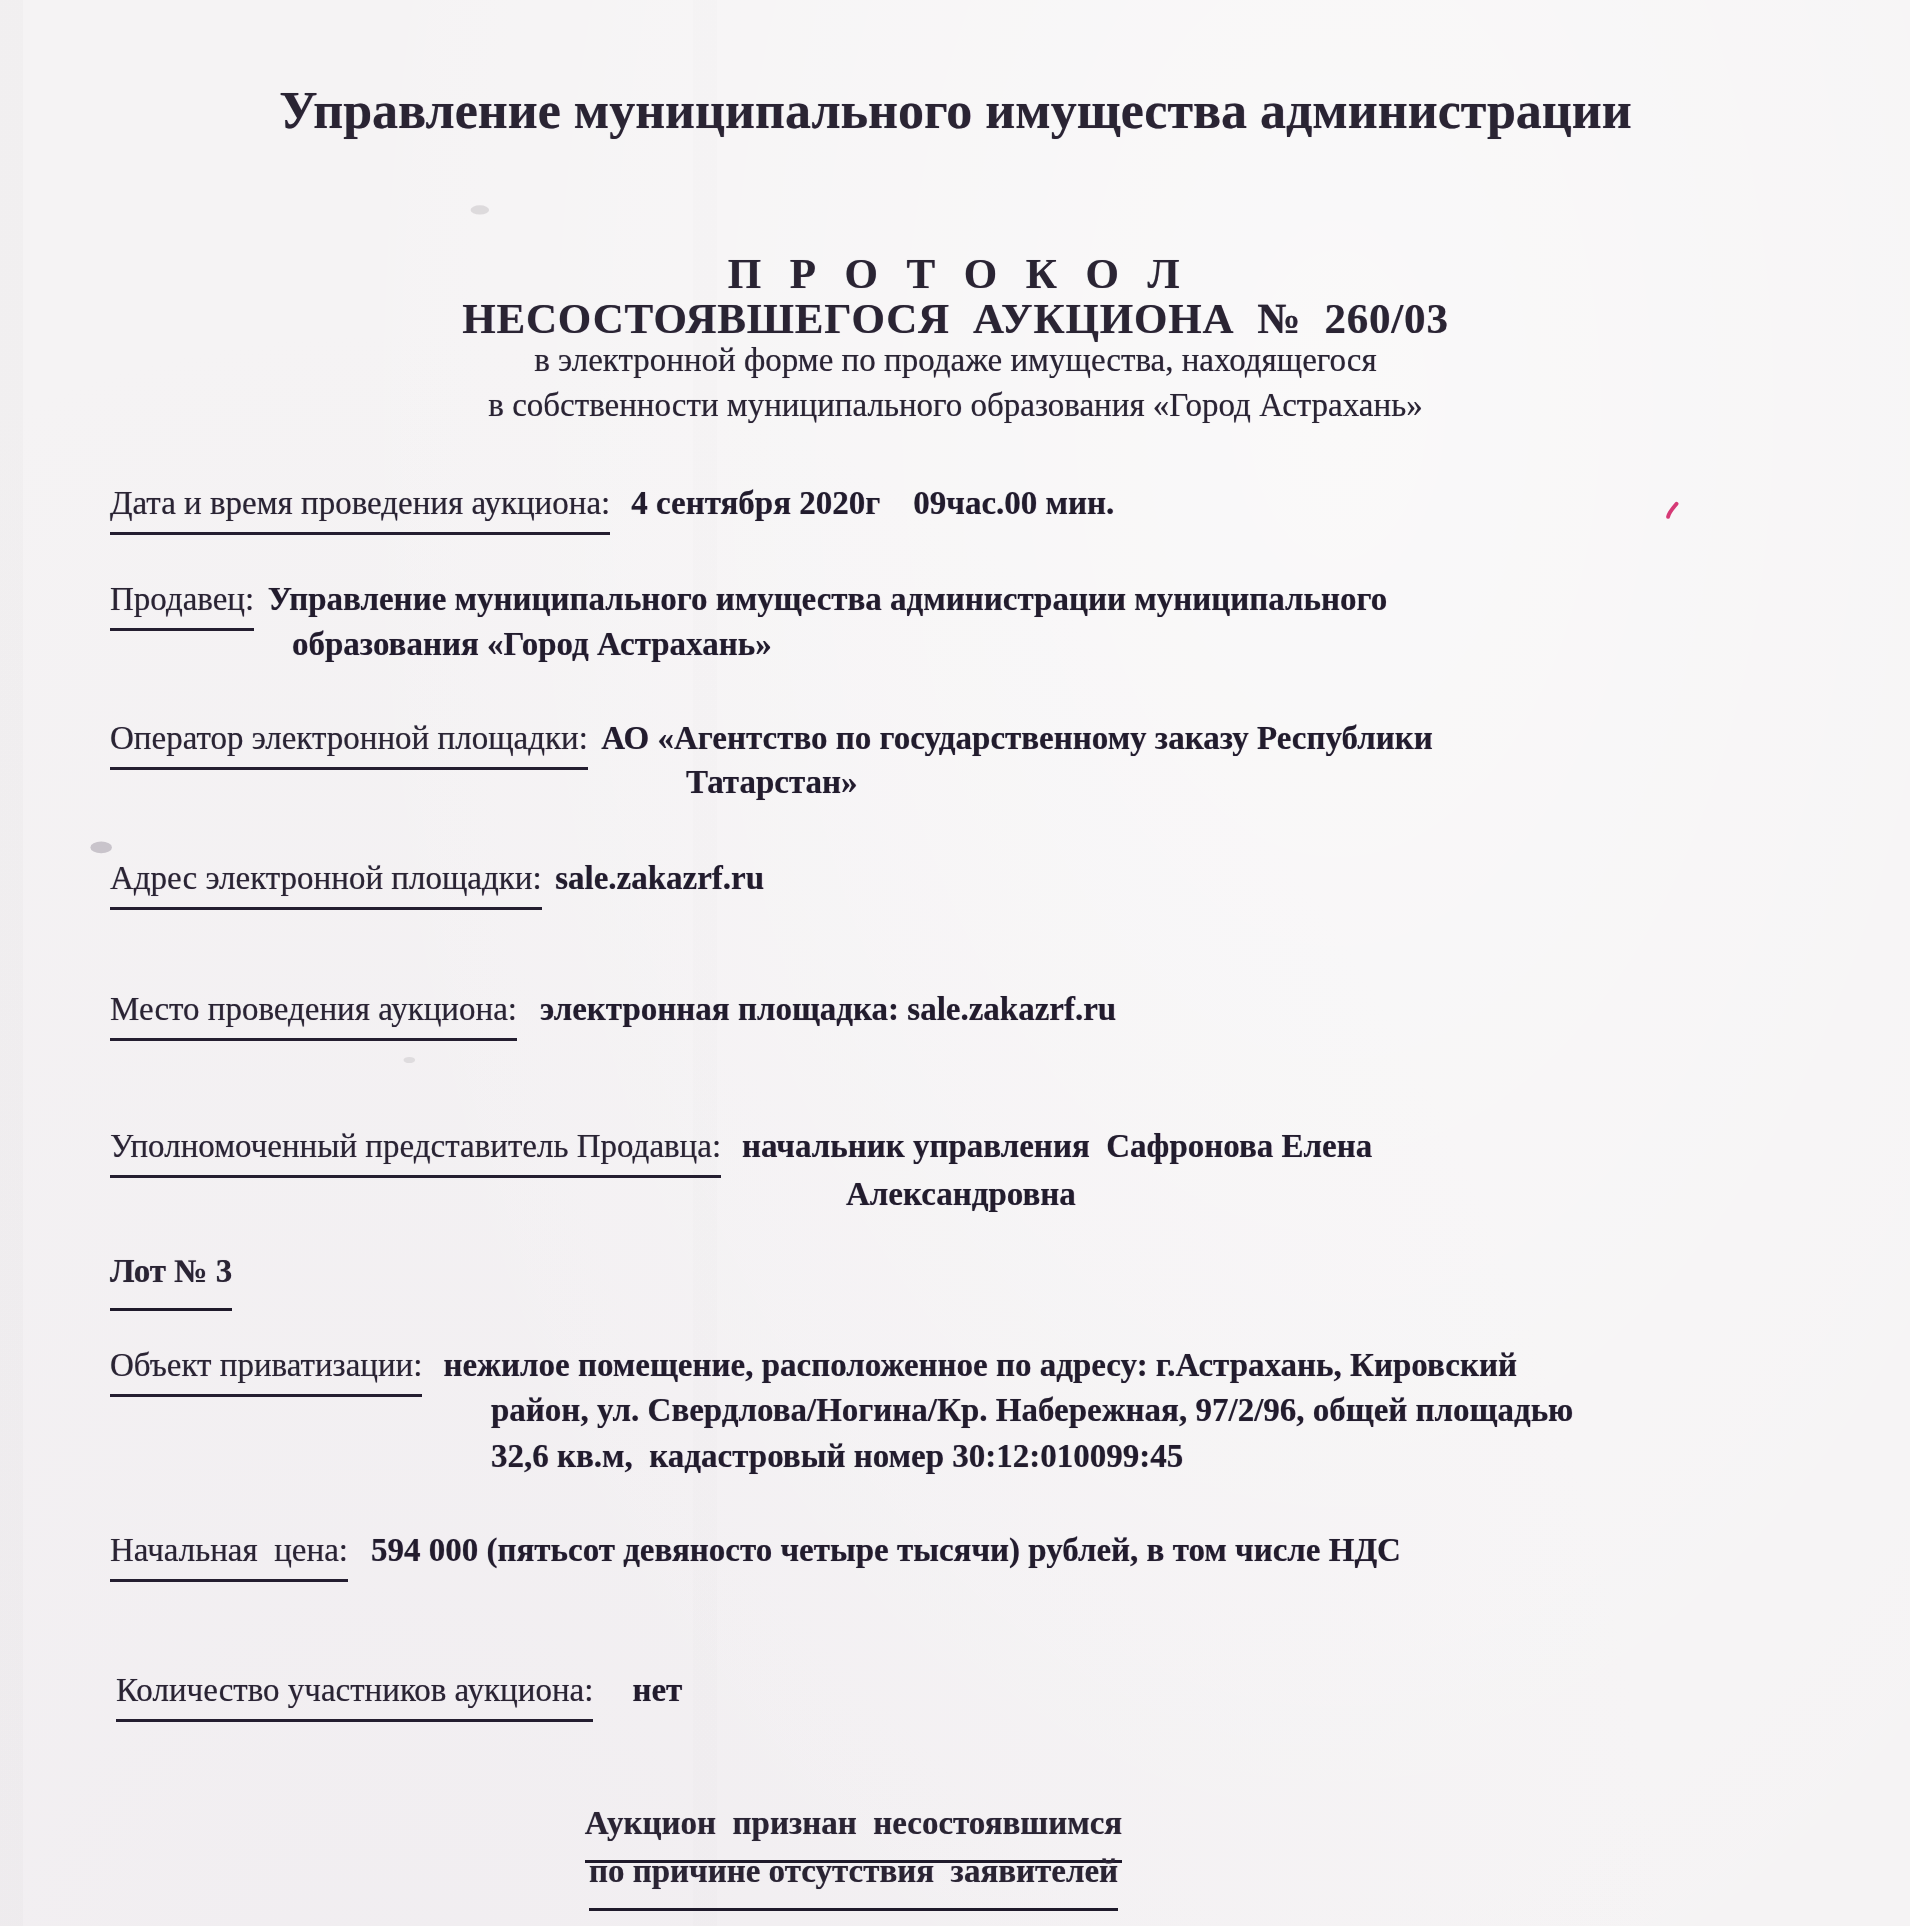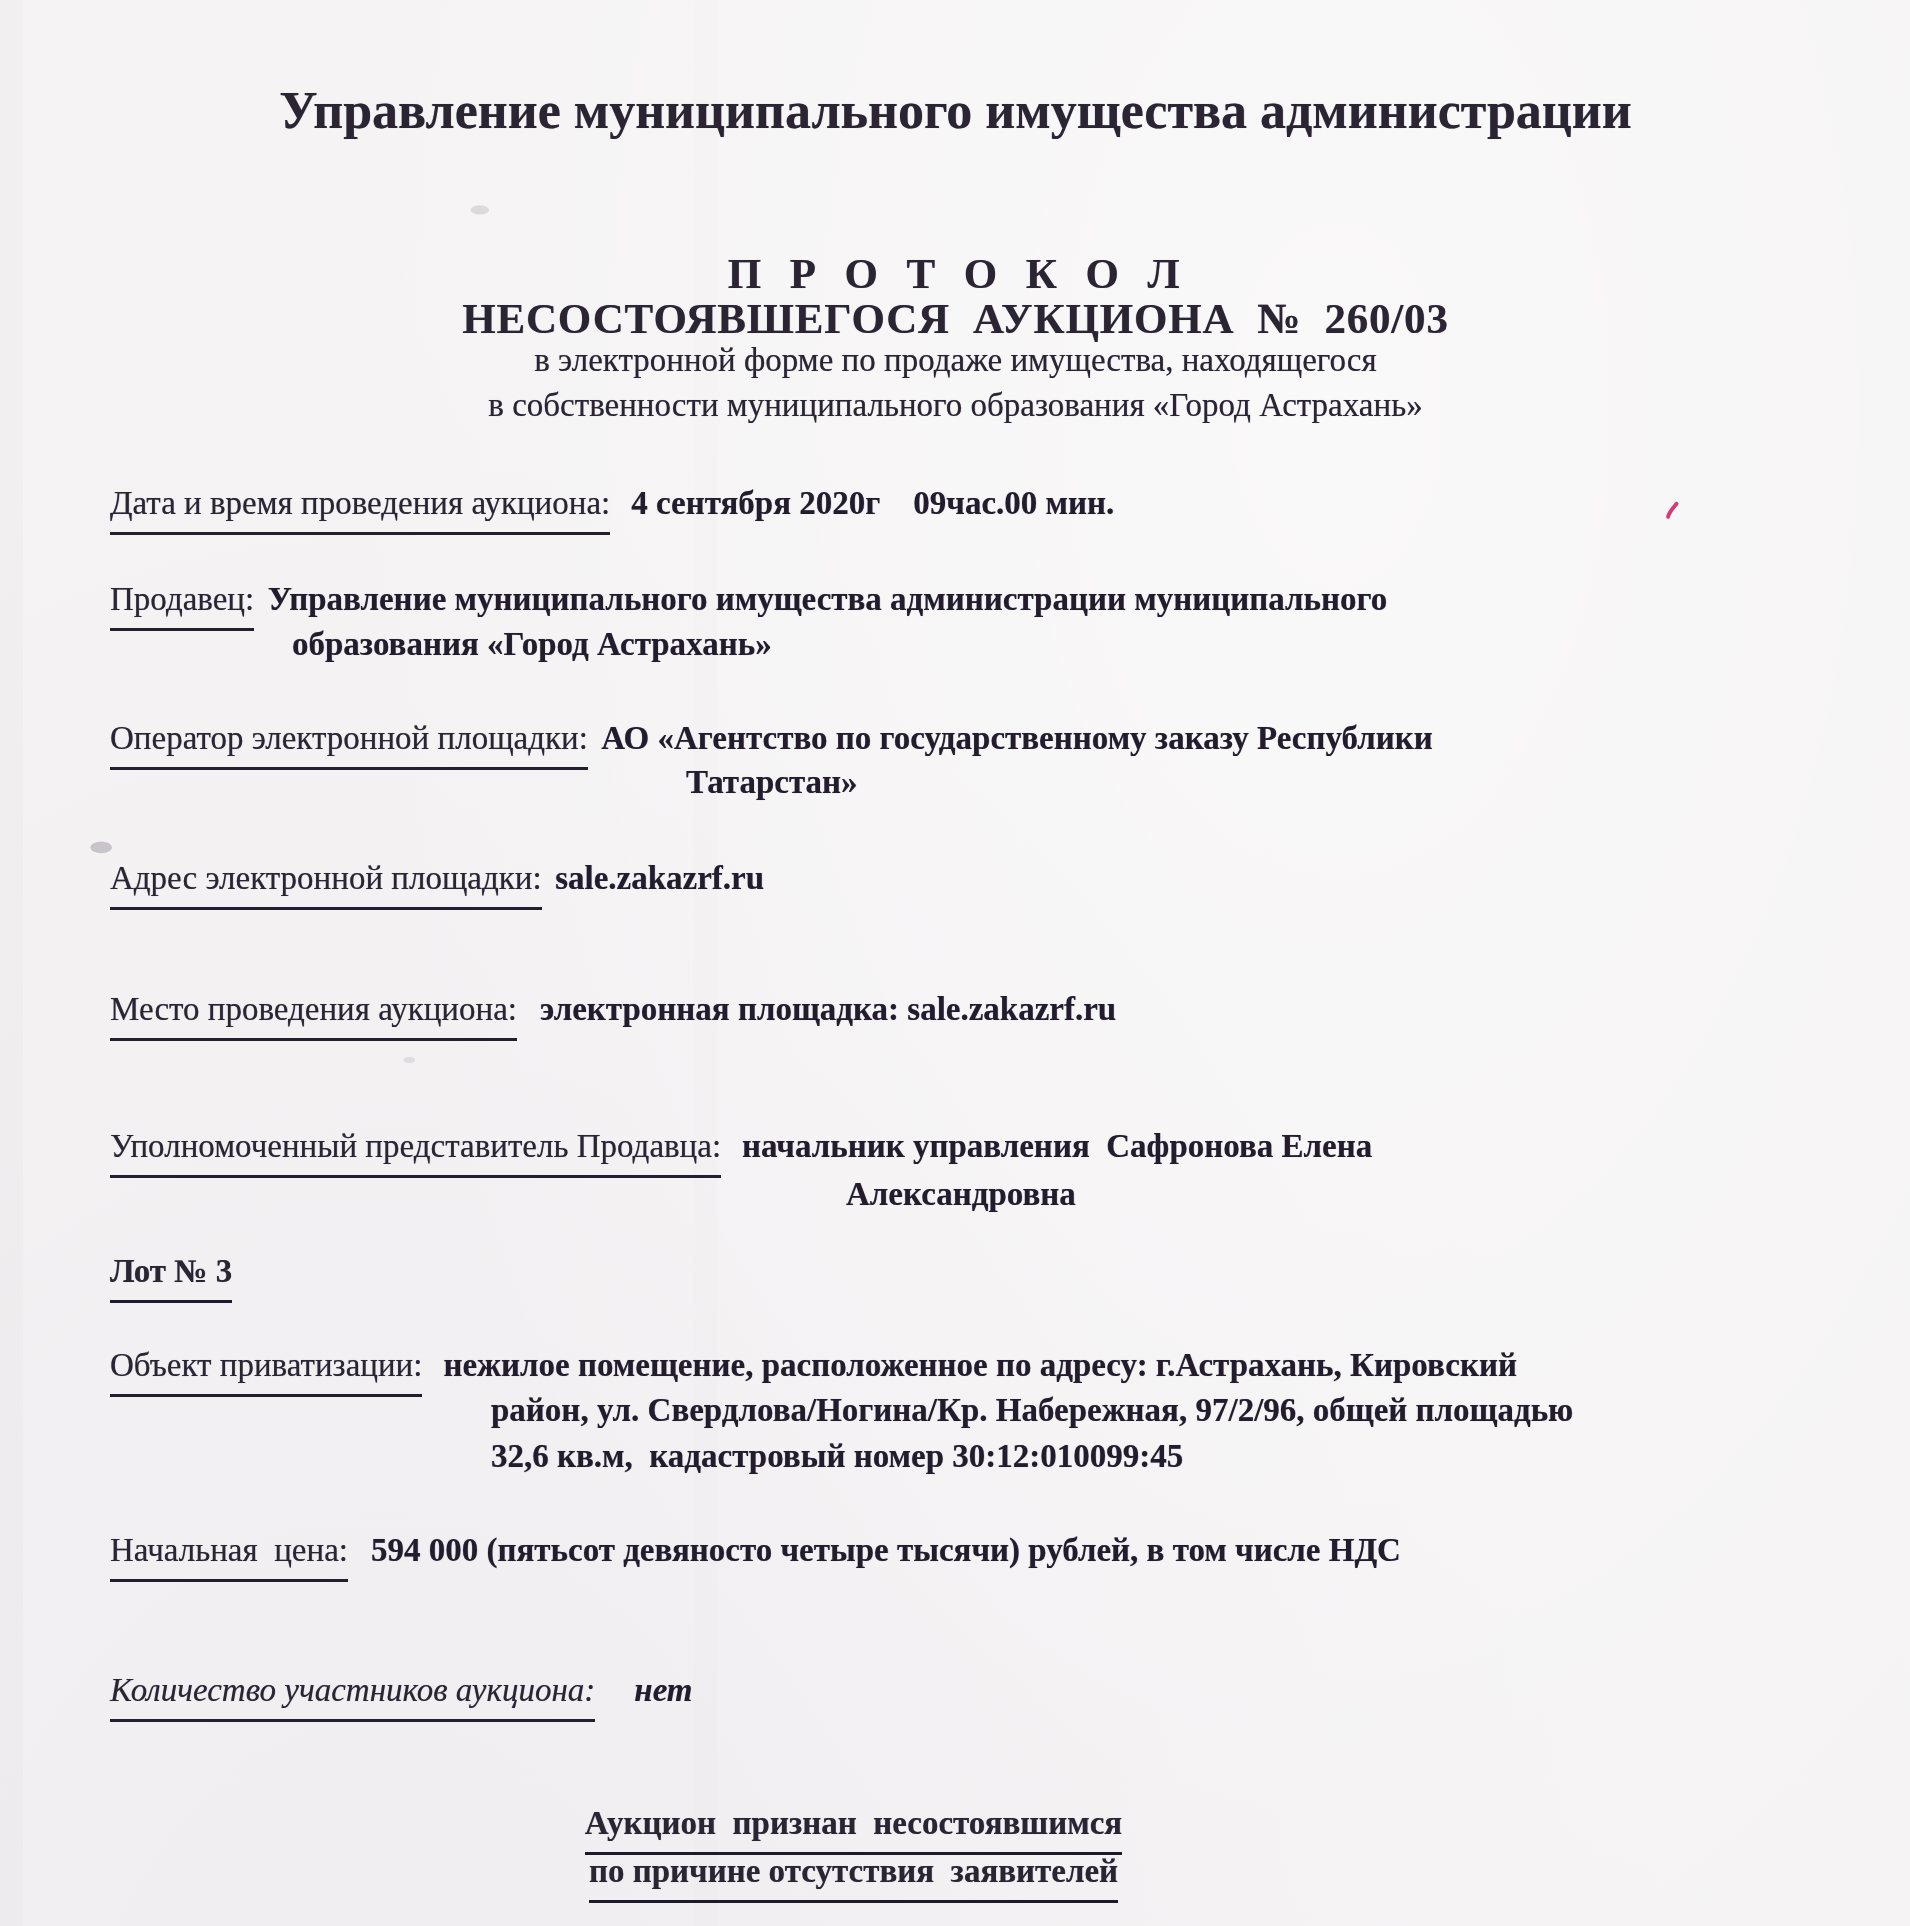"Лот № 3" .lbl2 { padding-bottom: 11px -> 19px }
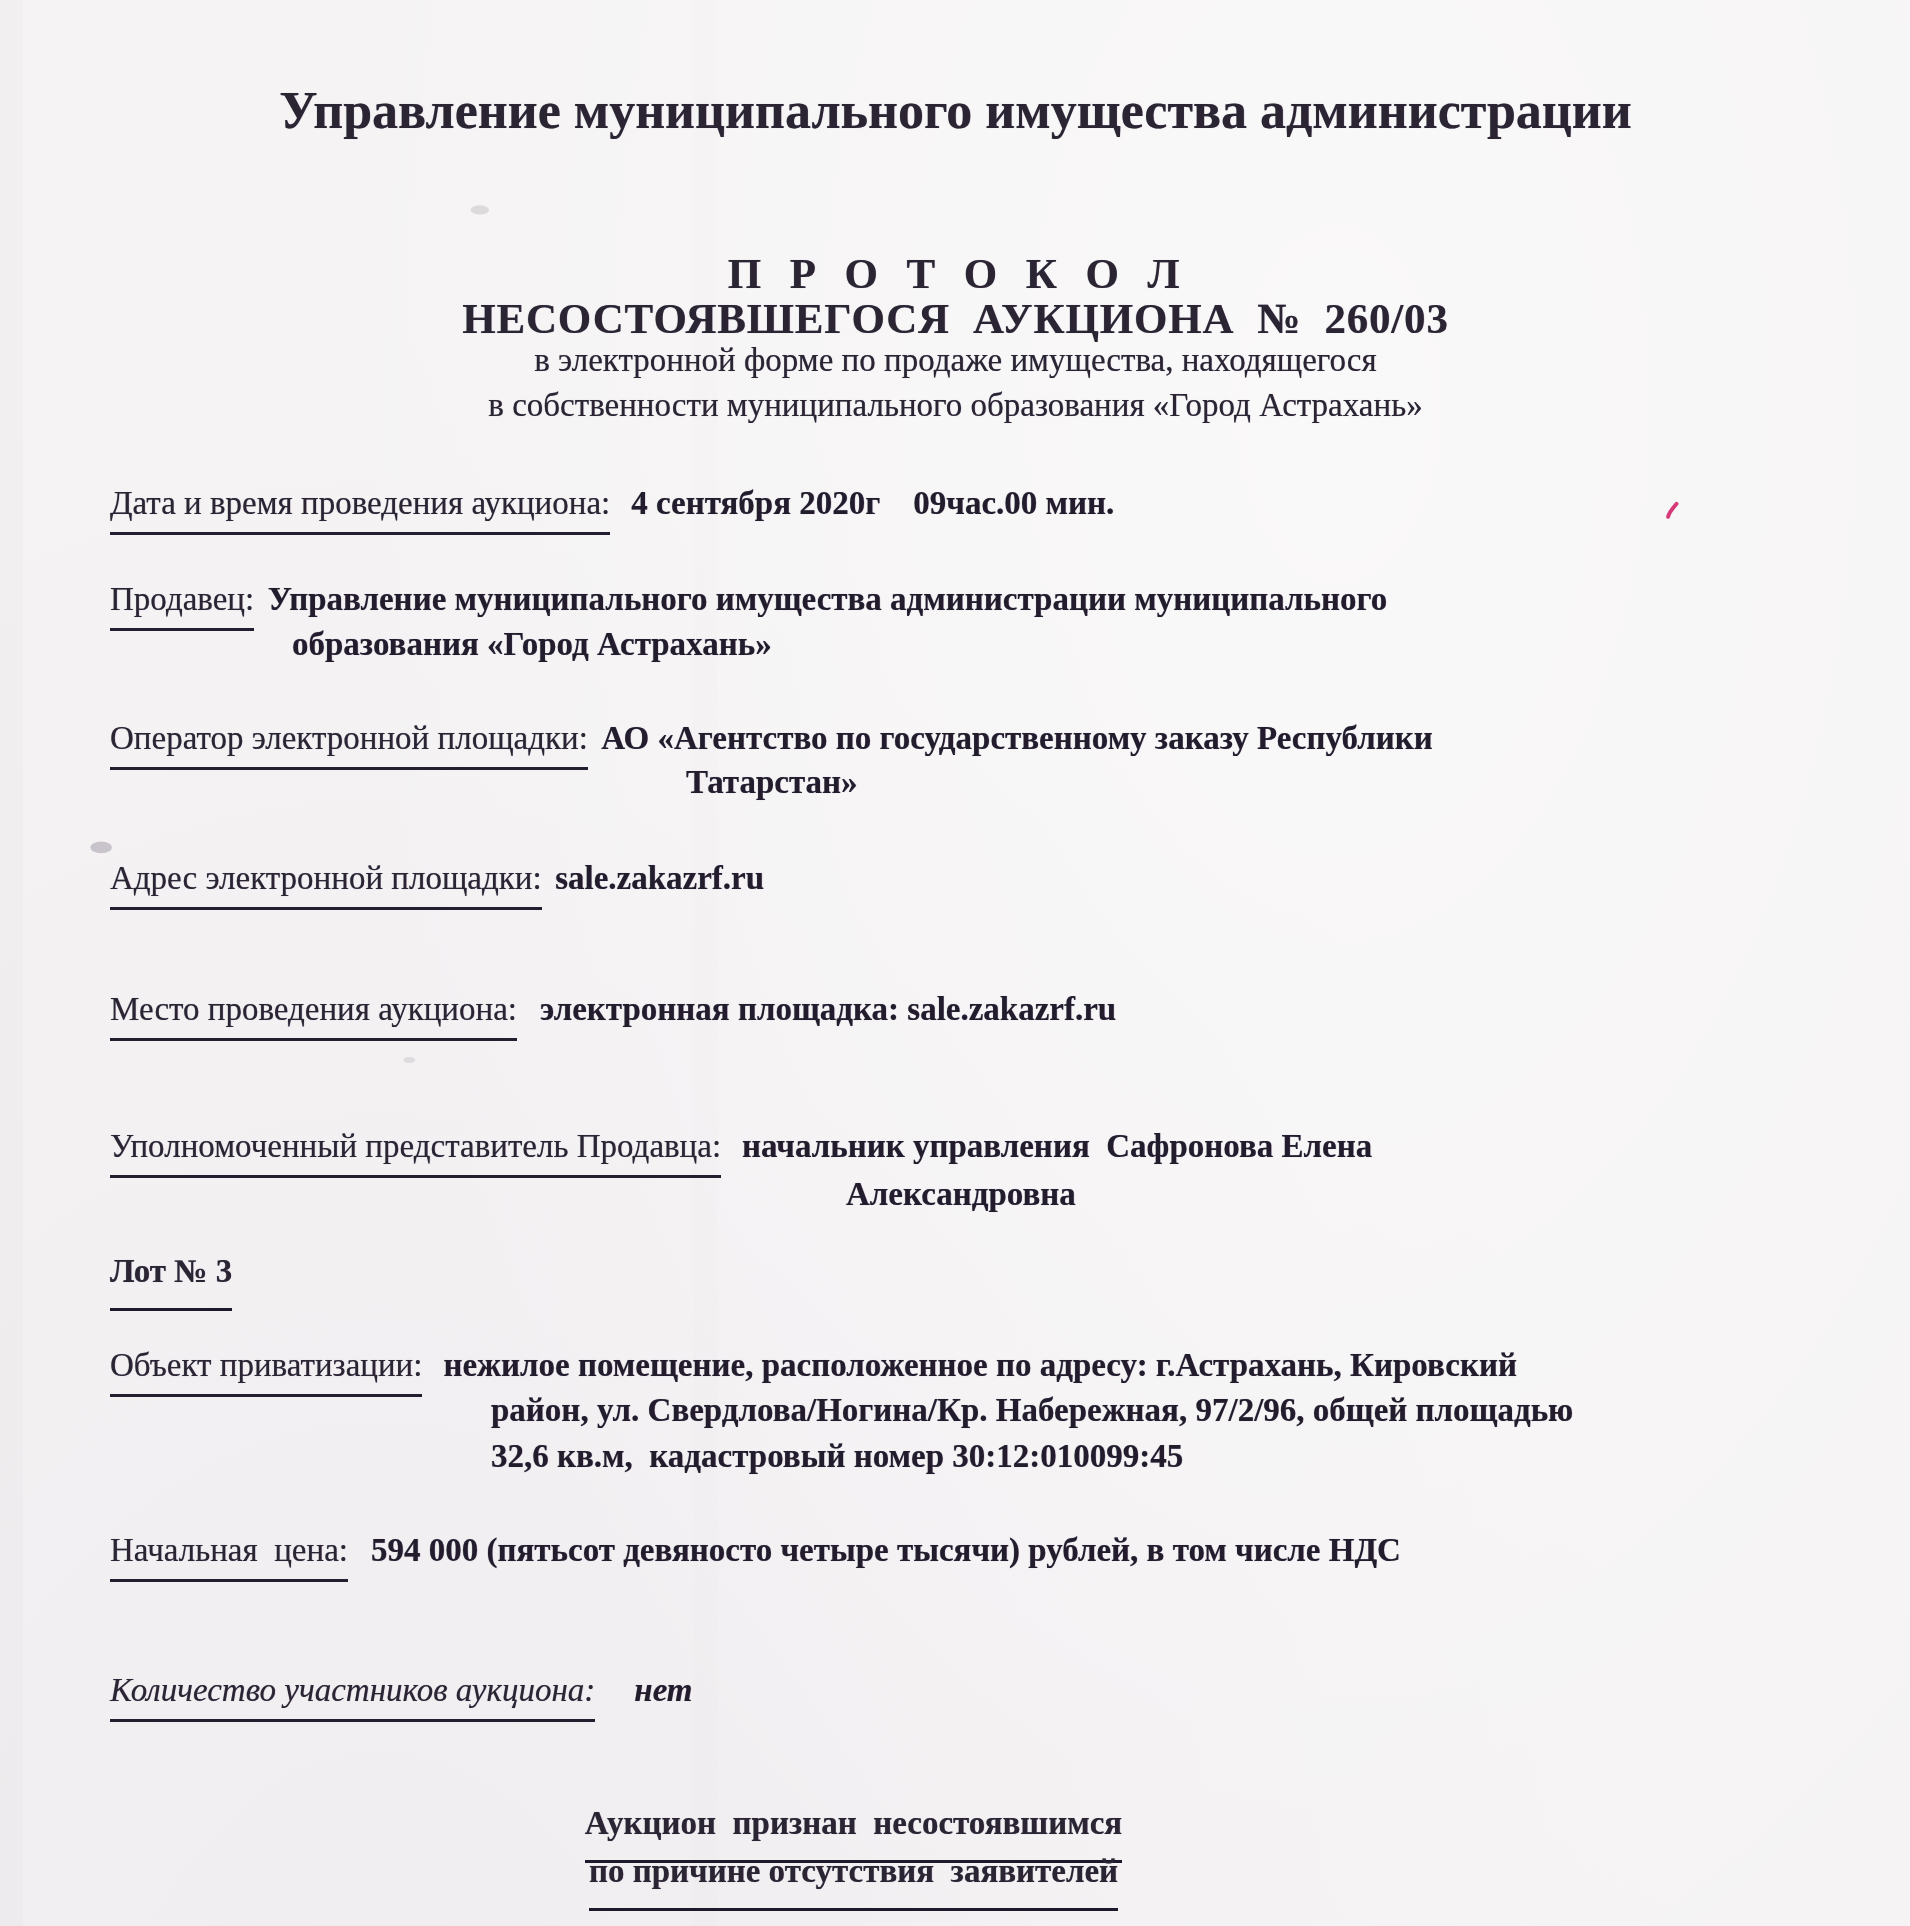"Количество участников аукциона: нет" div.abs { font-style: italic -> none; left: 110px -> 116px }
